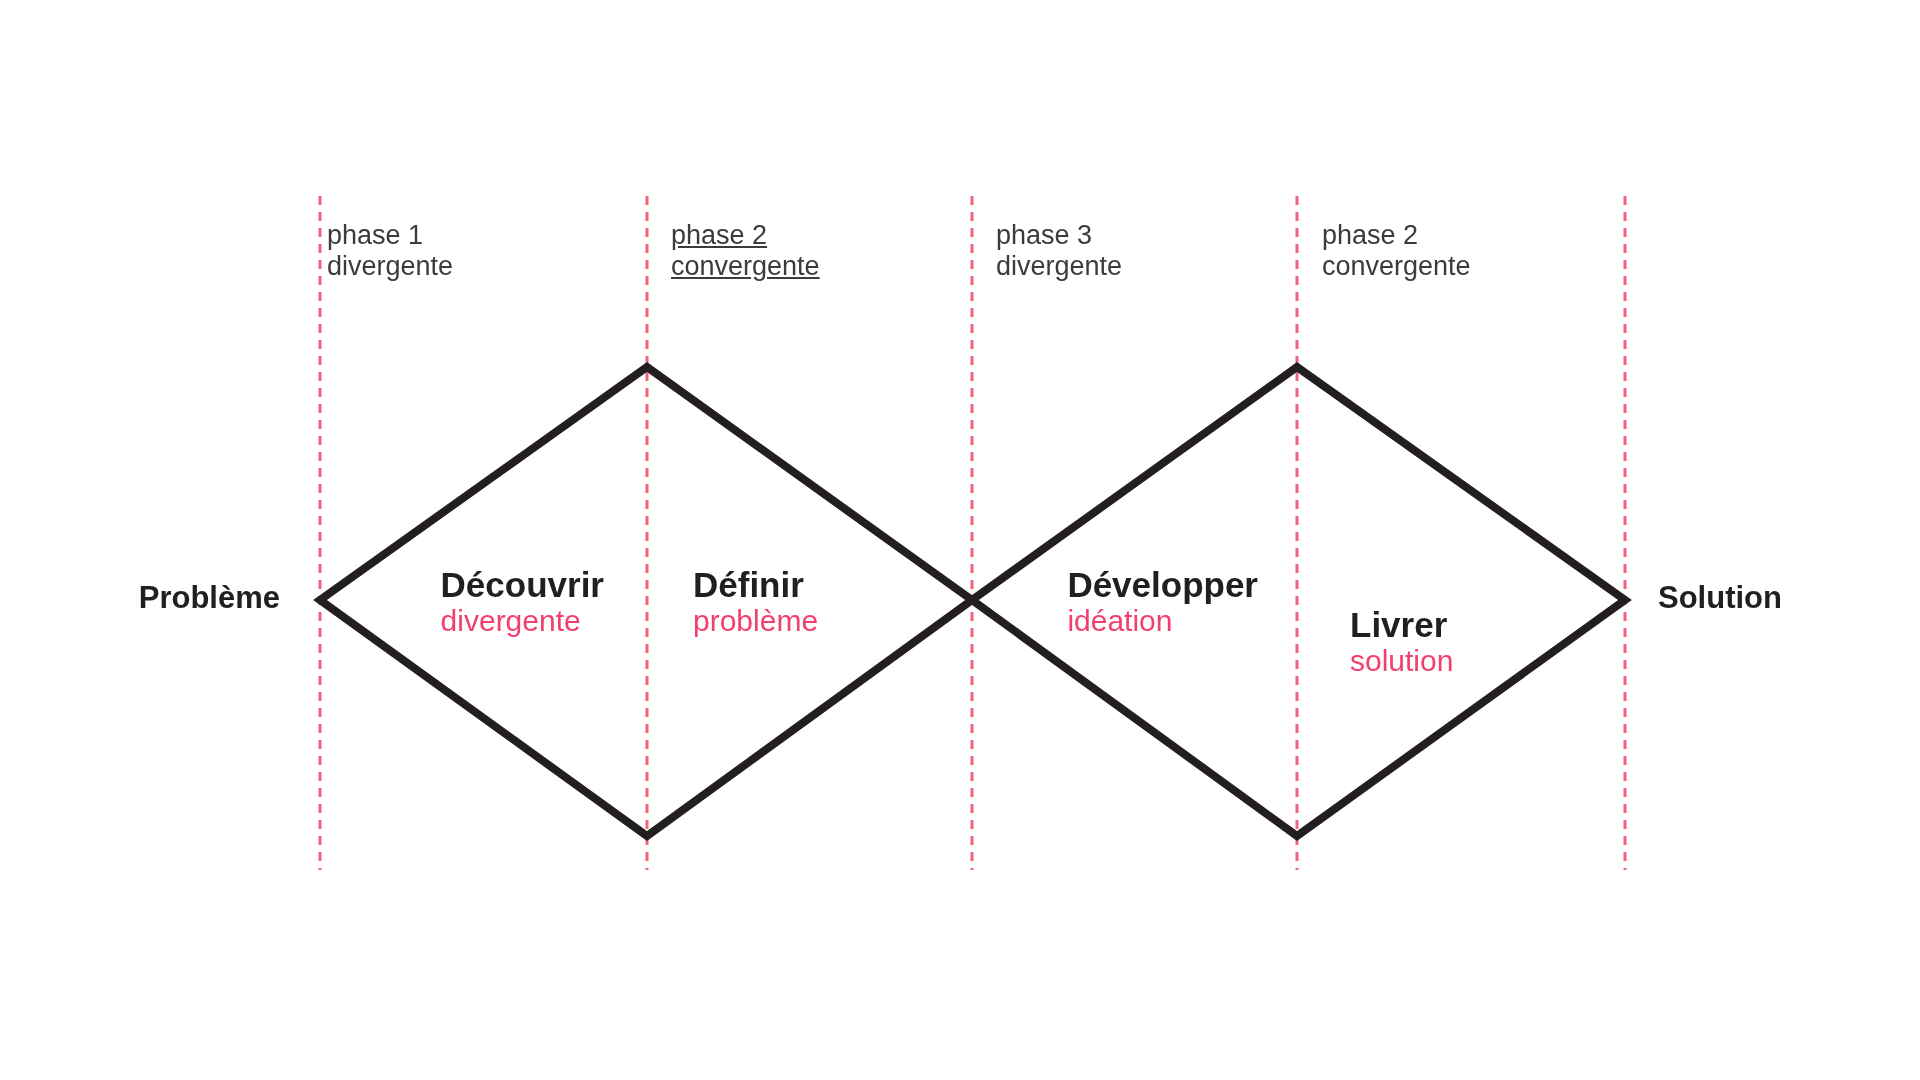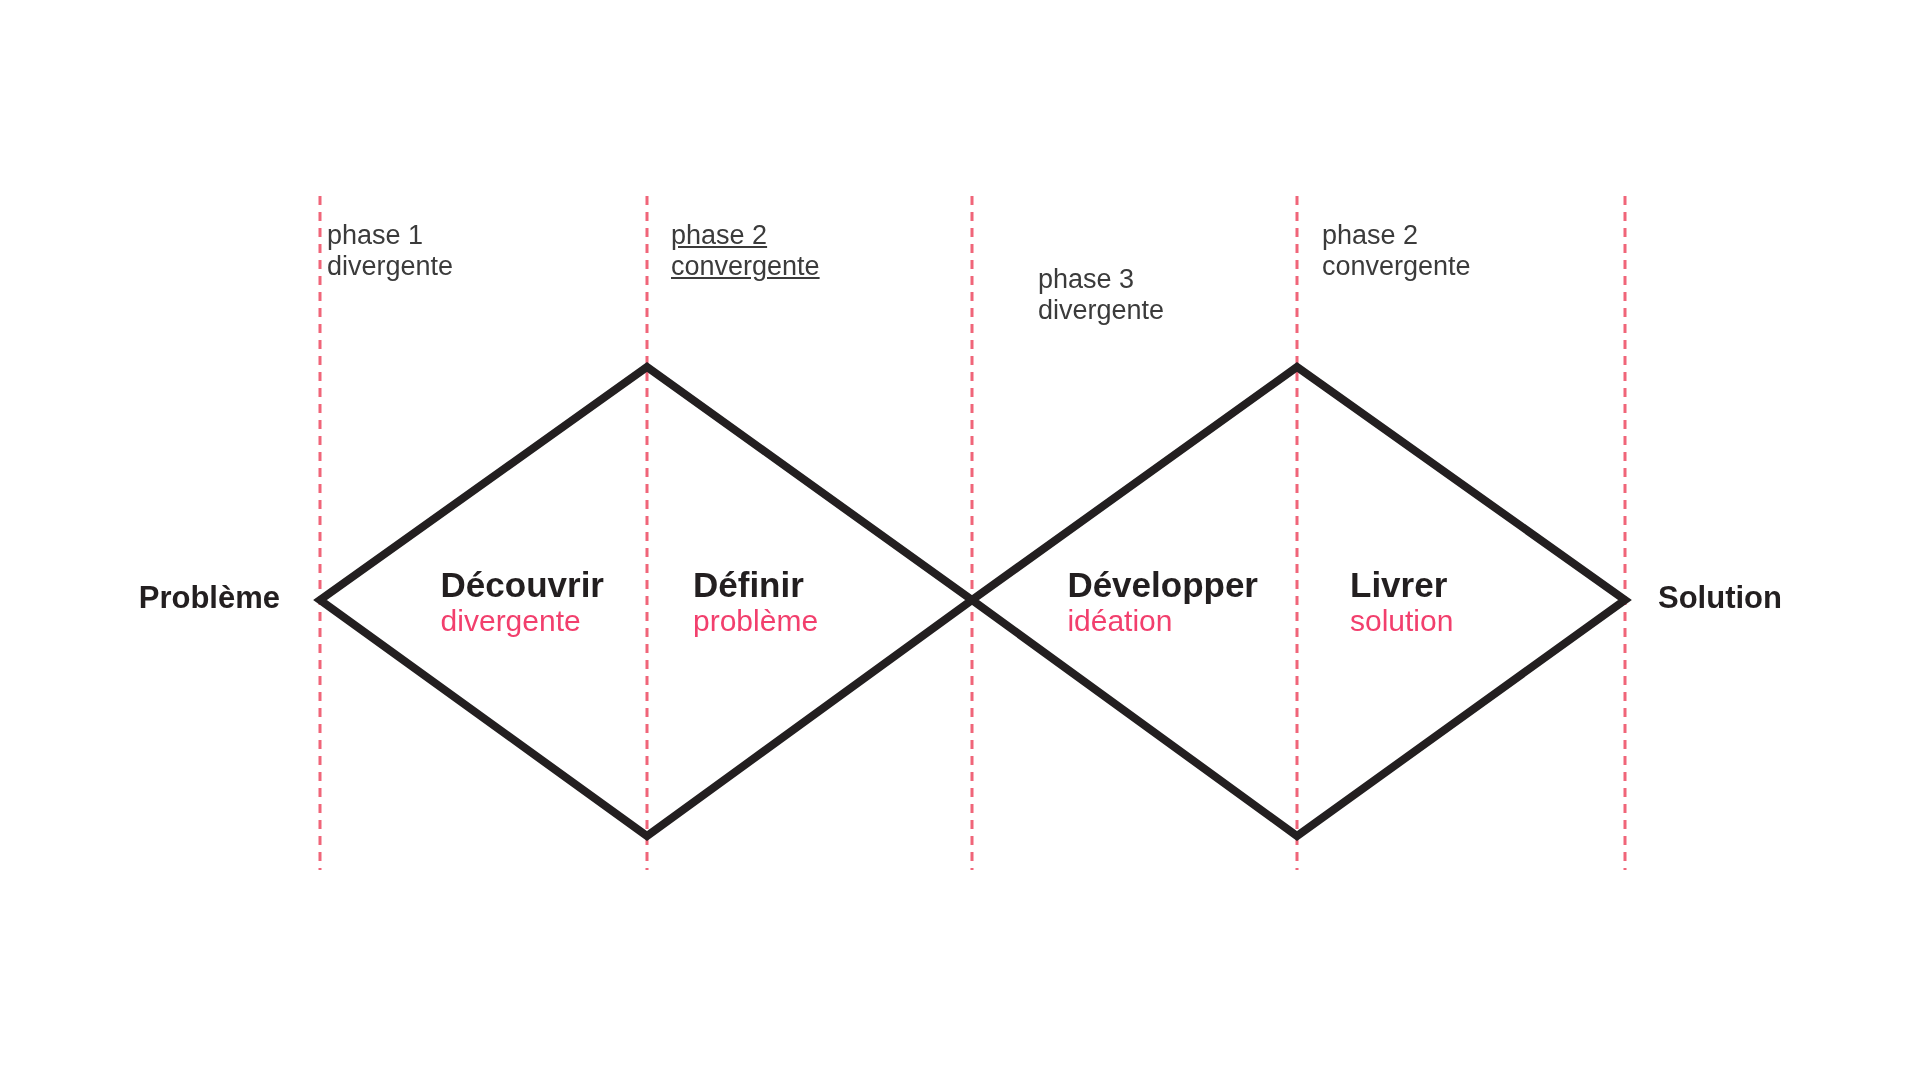"phase 3" .phase-label.p3 { left: 1038px -> 996px; margin-top: 44px -> none }
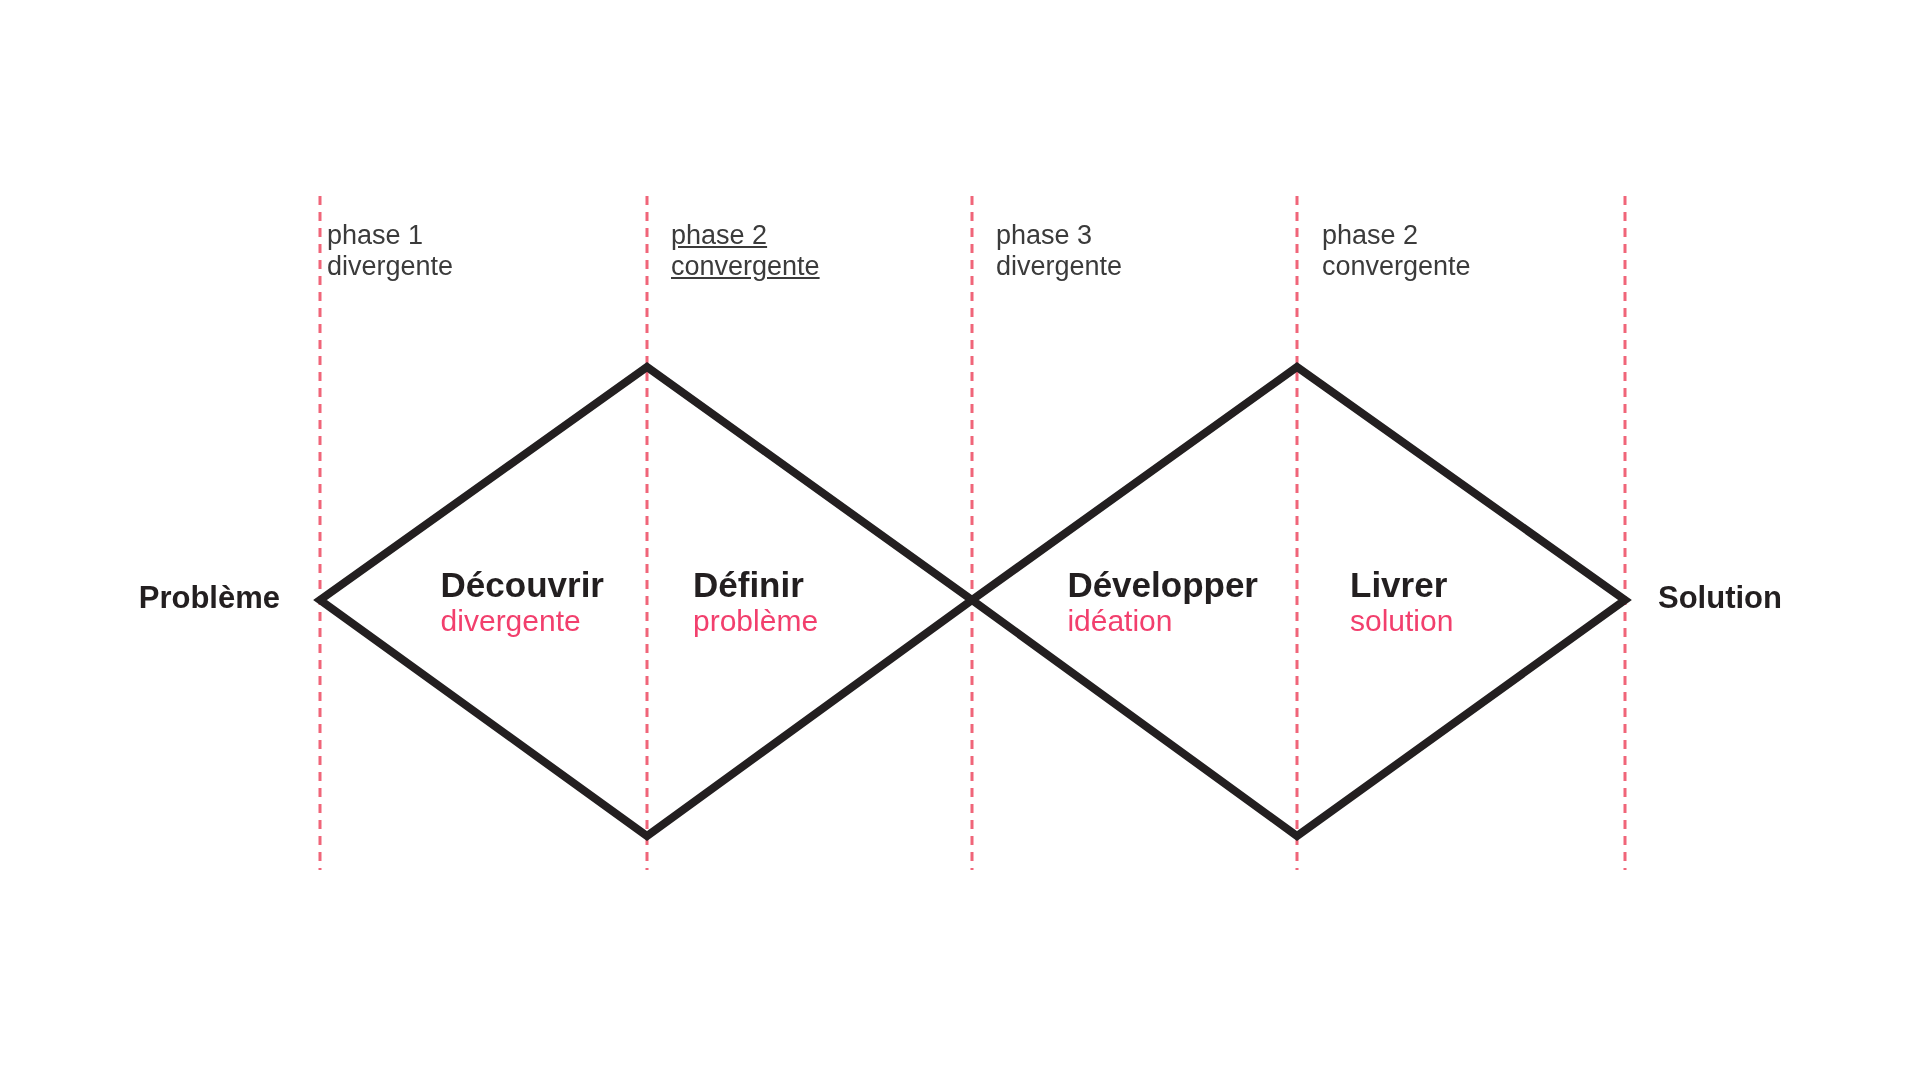"Livrer" .stage-label.s4 { margin-top: none -> 40px }
